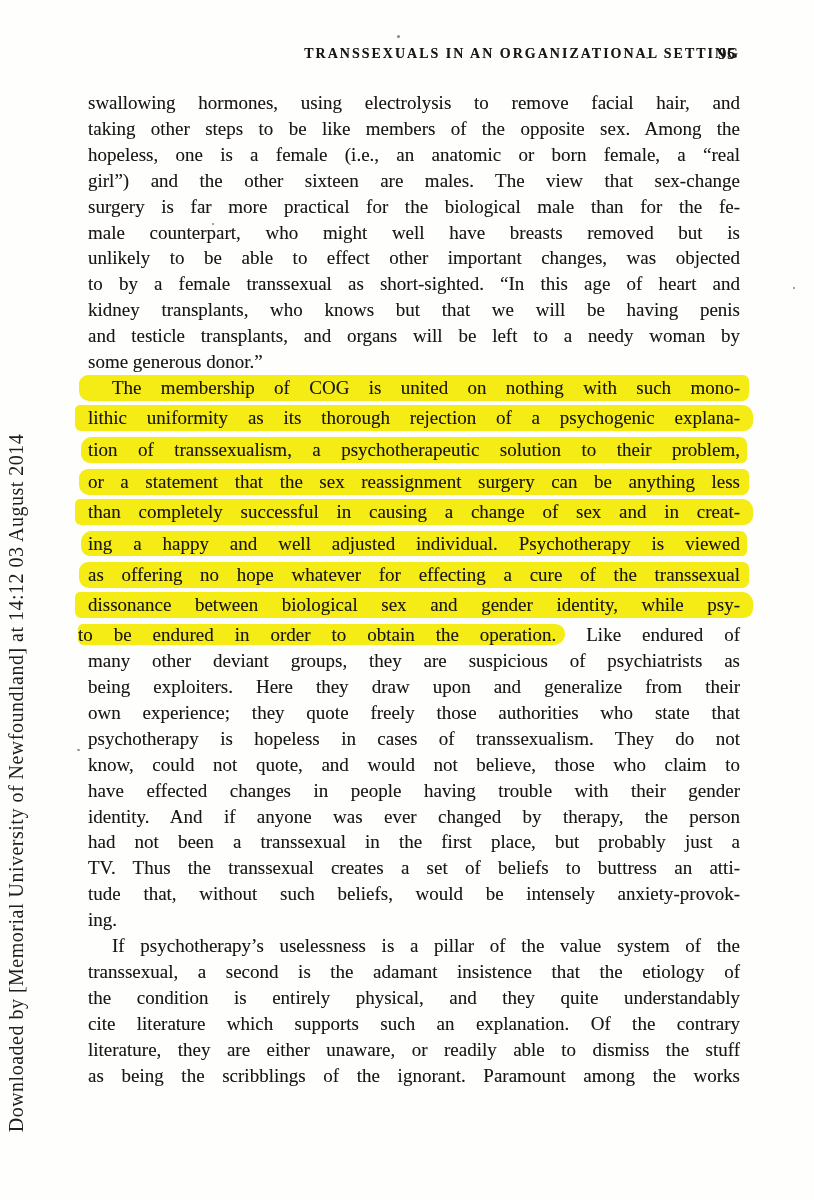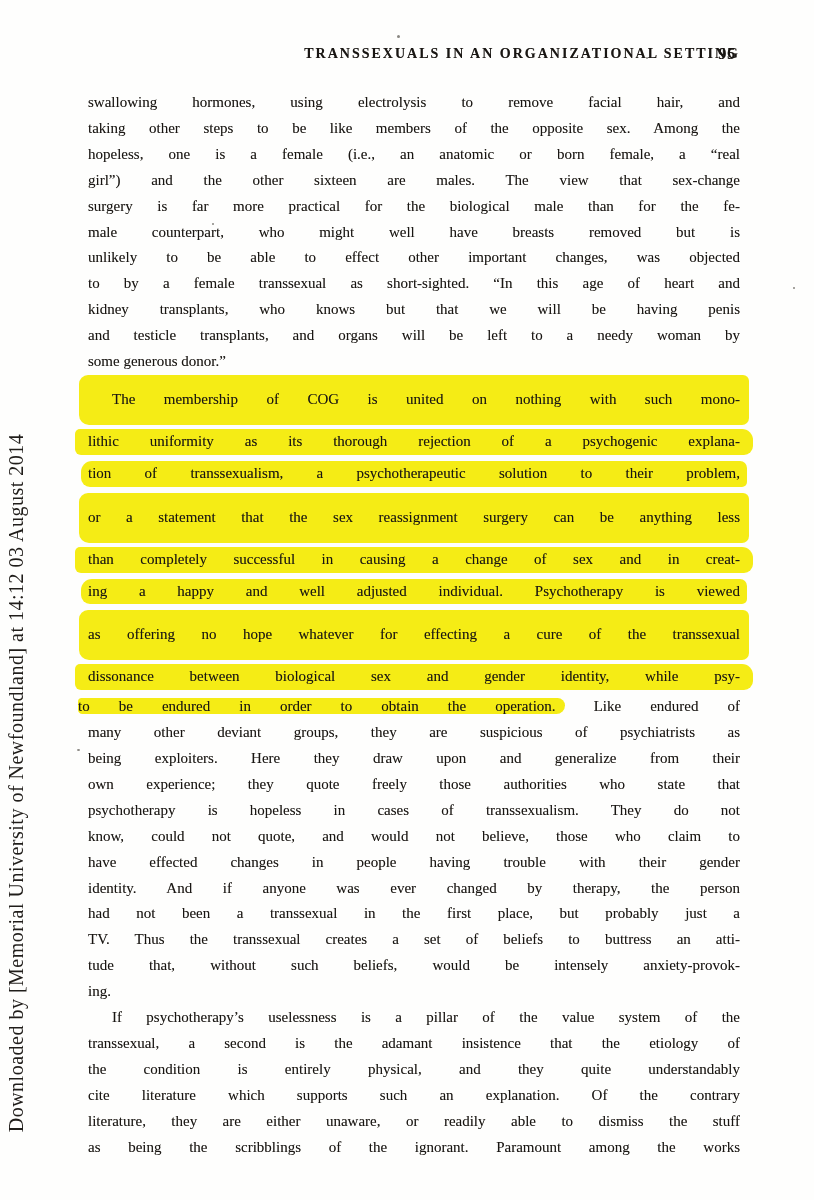"swallowing hormones, using electrolysis" #text-block { font-size: 15px -> 19px }
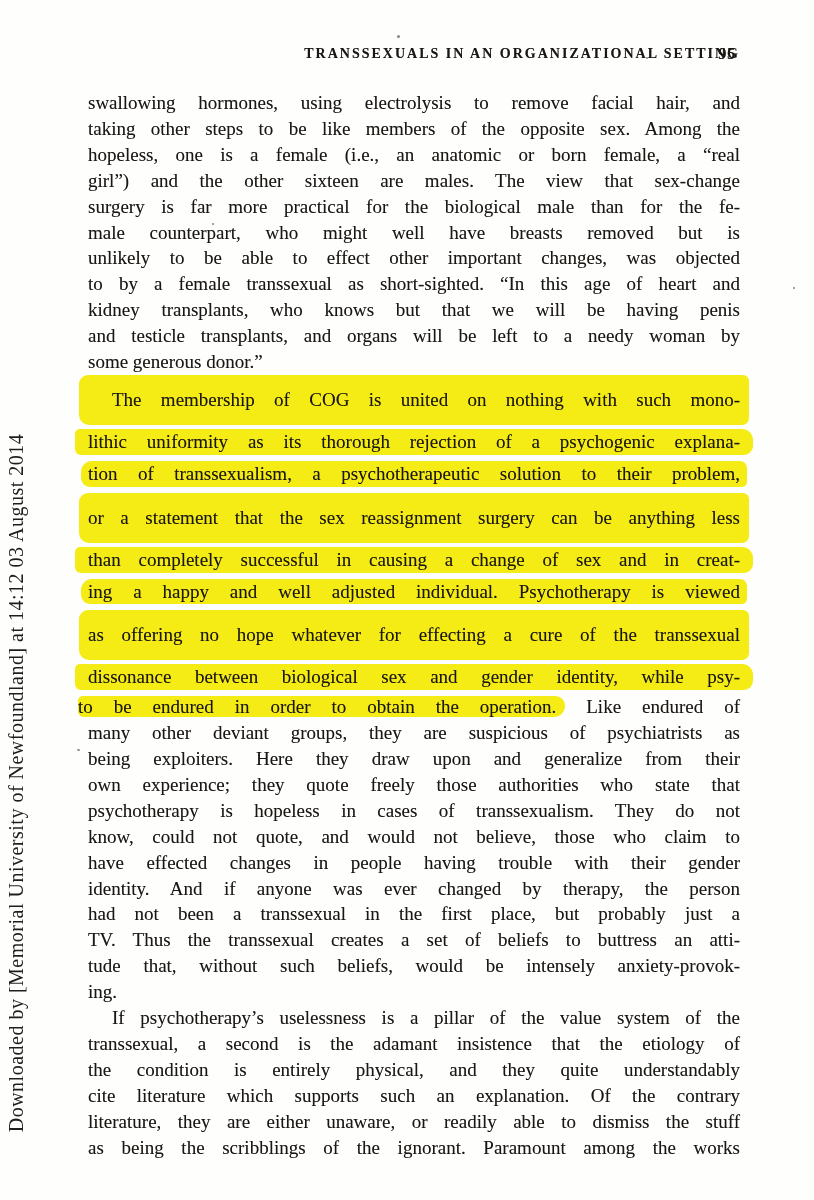"The membership of COG is" .hl.hl-a { padding: 12px 9px -> 0 9px }
